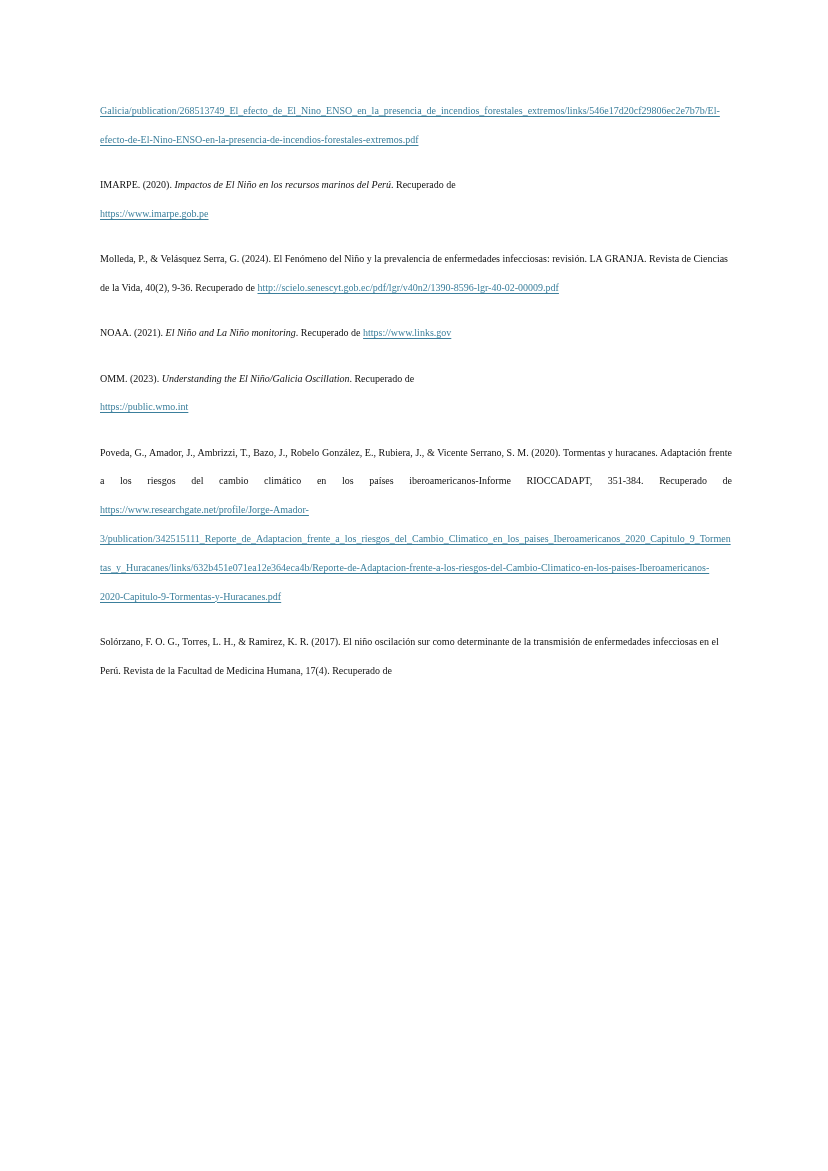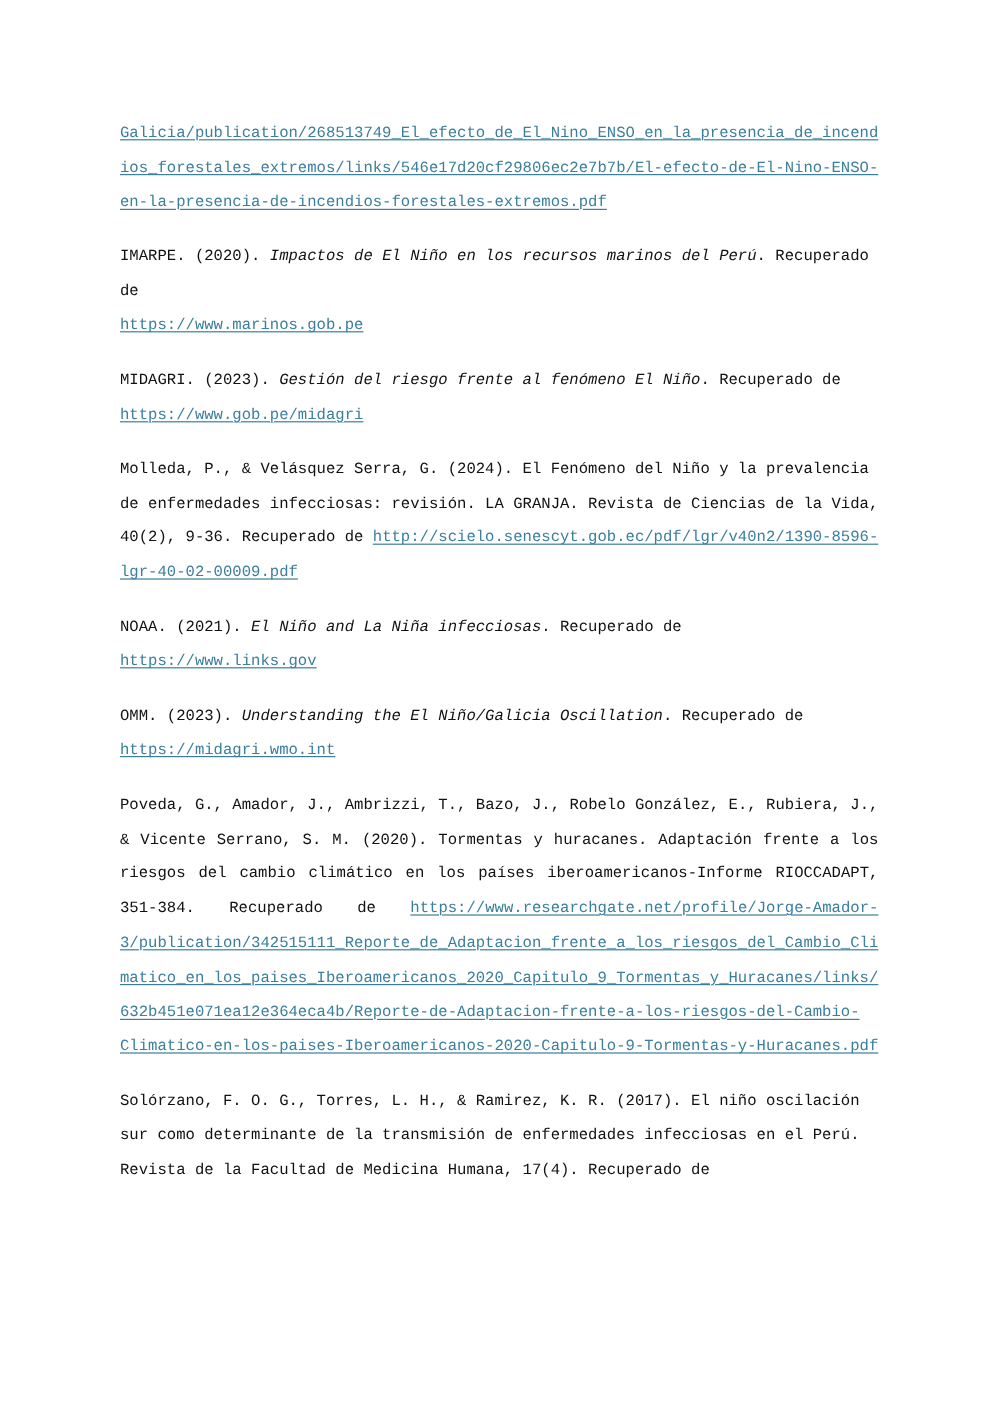"Galicia/publication/268513749_El_efecto_" .page { font-family: Liberation Mono, monospace -> Liberation Serif, serif; font-size: 13px -> 10px }
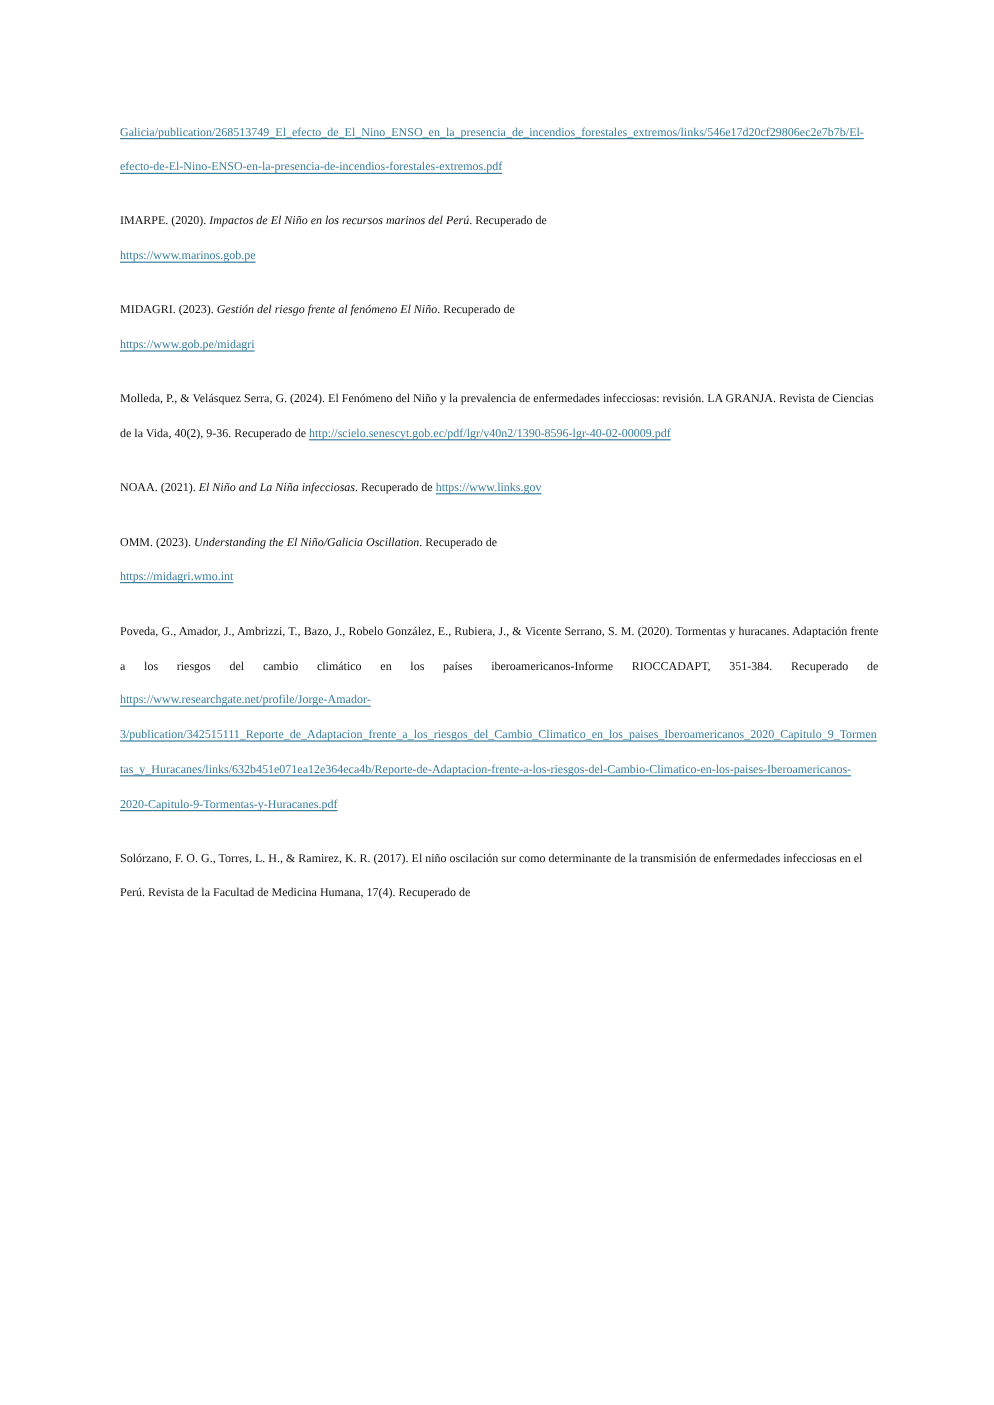"https://www.marinos.gob.pe" a.link { text: https://www.marinos.gob.pe -> https://www.imarpe.gob.pe }
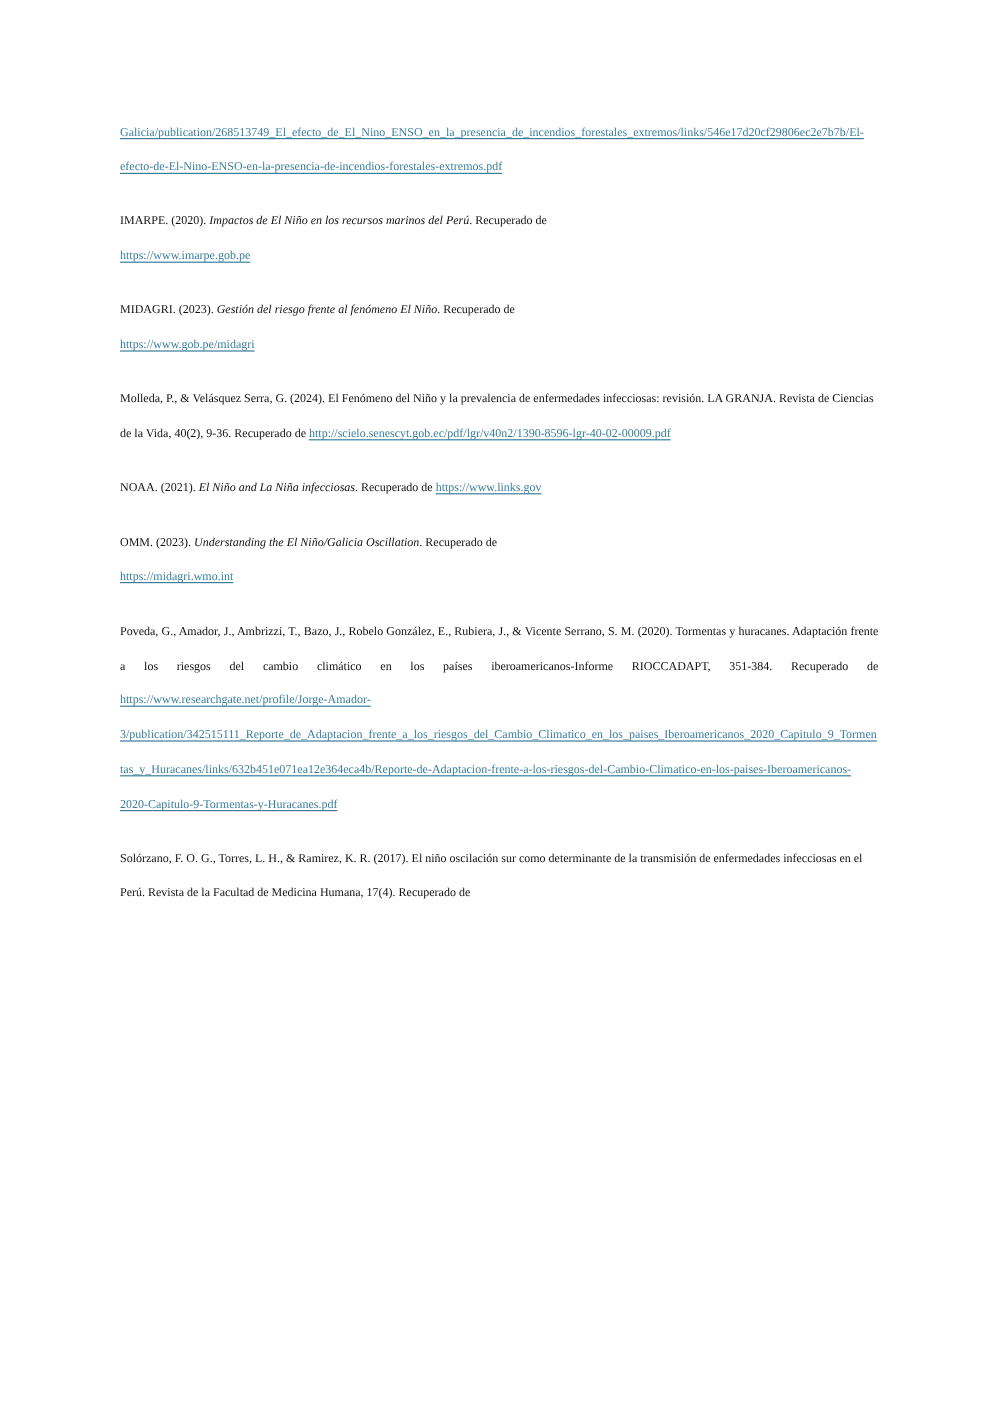"MIDAGRI. (2023). Gestión del riesgo" p.ref { html: <p><span>MIDAGRI. (2023). </span><i>Gestión del riesgo frente al fenómeno El Niño</i><span>. Recuperado de </span><br><a>https://www.gob.pe/midagri</a></p> -> none }
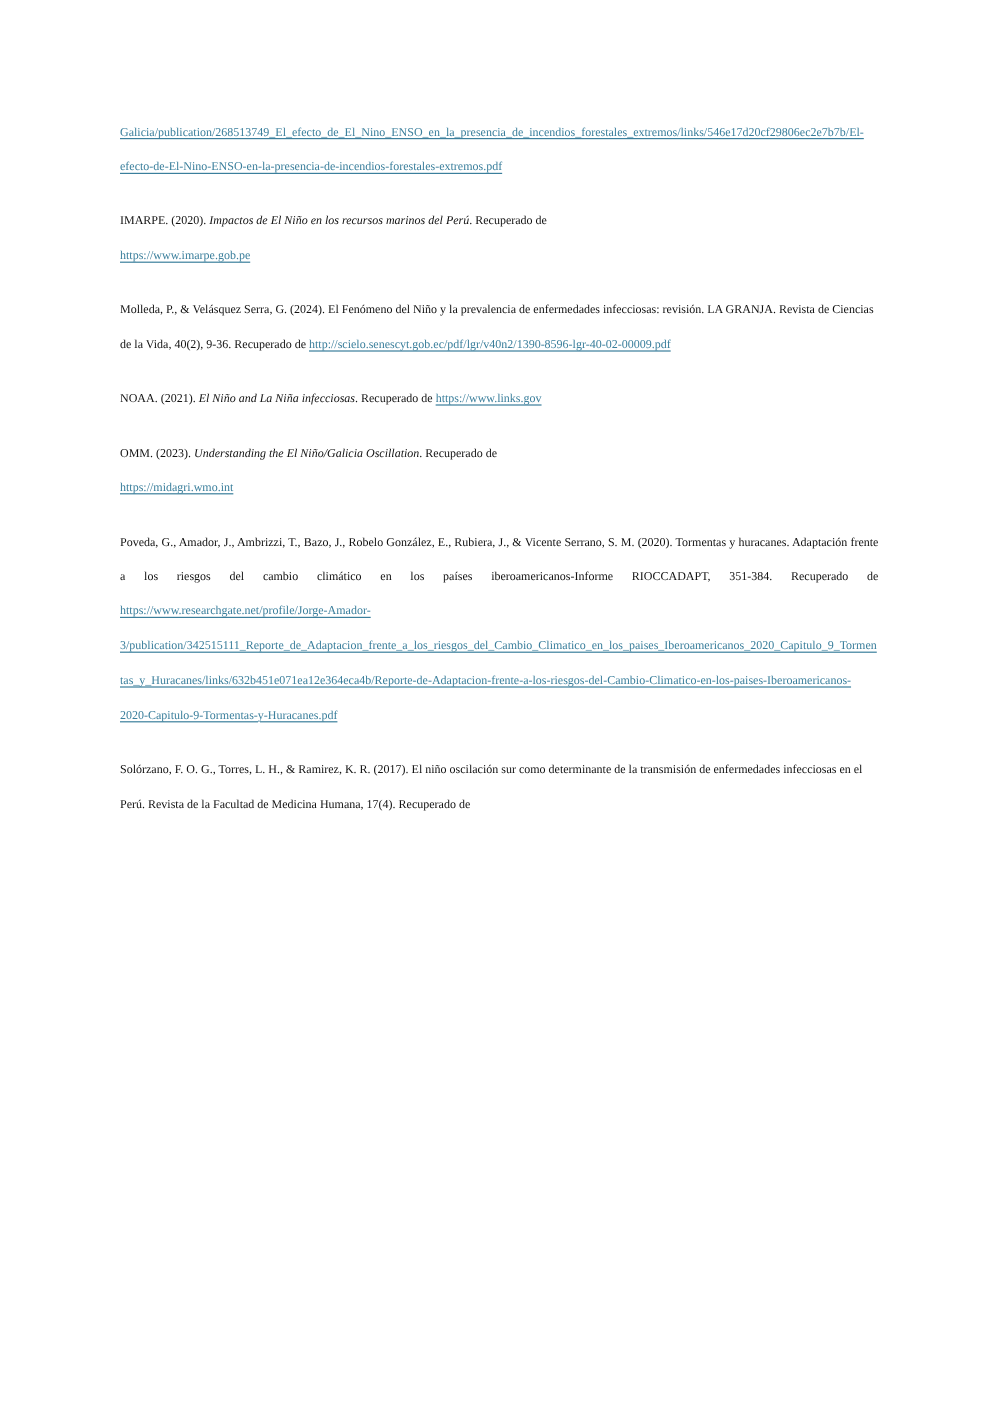"El Niño and La Niña" i { text: Niña infecciosas -> Niño monitoring }
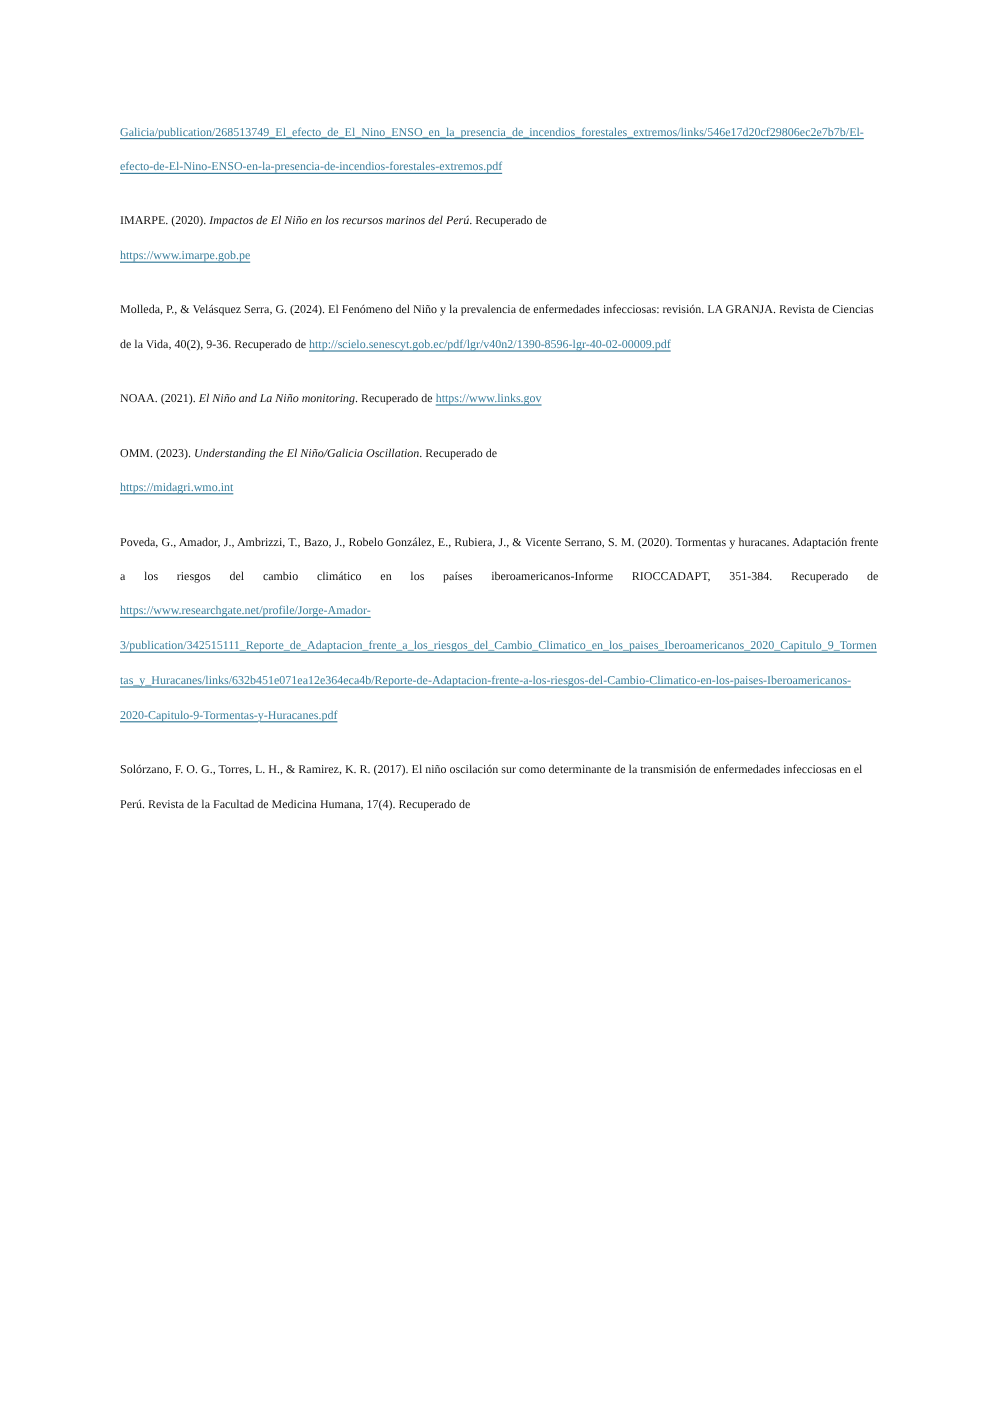"https://midagri.wmo.int" a.link { text: https://midagri.wmo.int -> https://public.wmo.int }
